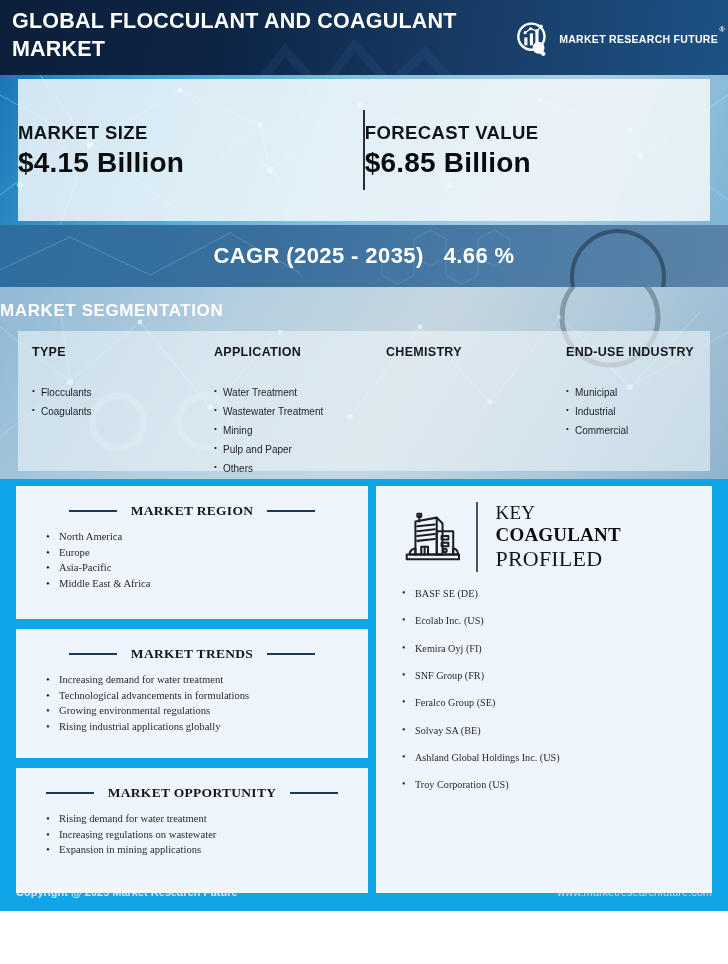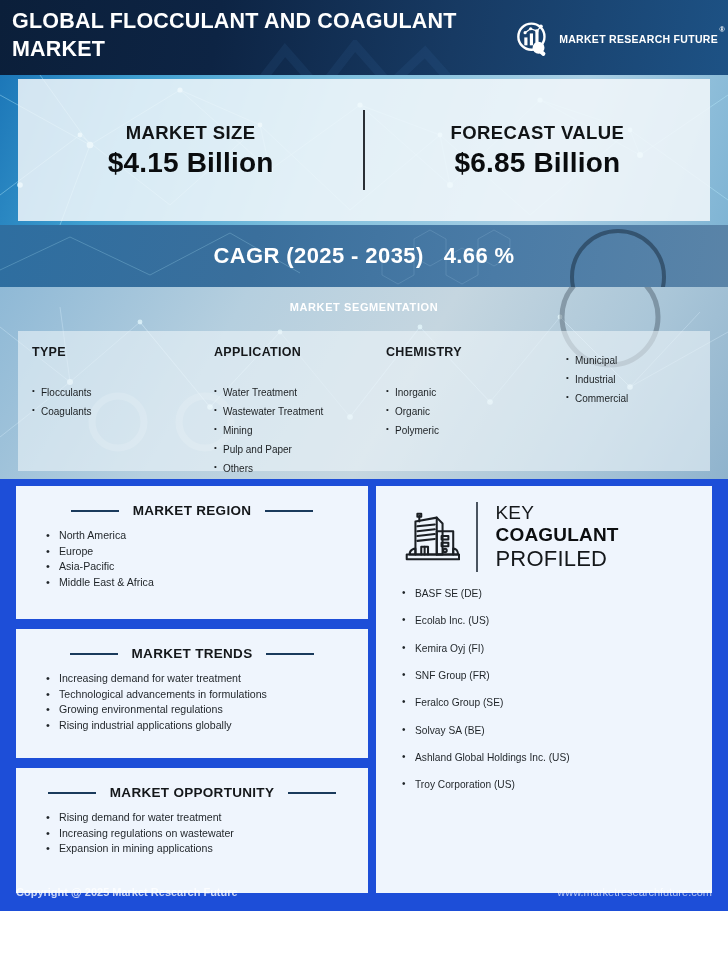"MARKET SIZE" .hero-cell { align-items: center -> none }
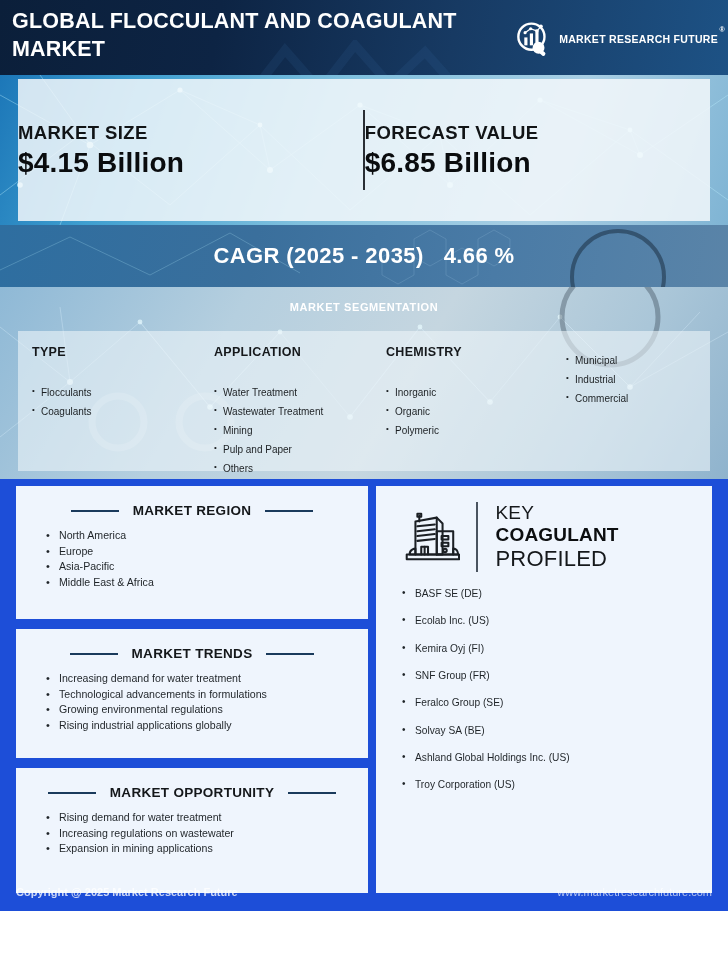"MARKET SEGMENTATION" .seg-title { font-size: 11px -> 17px; text-align: center -> left }
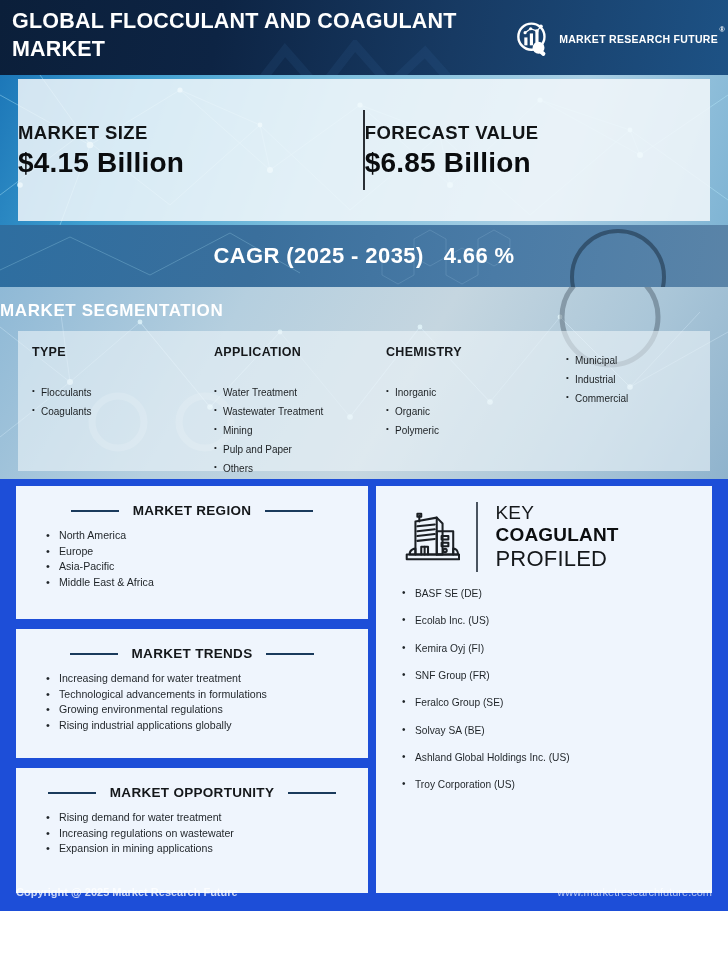"END-USE INDUSTRY" div.seg-head { html: none -> <div>END-USE INDUSTRY</div> }
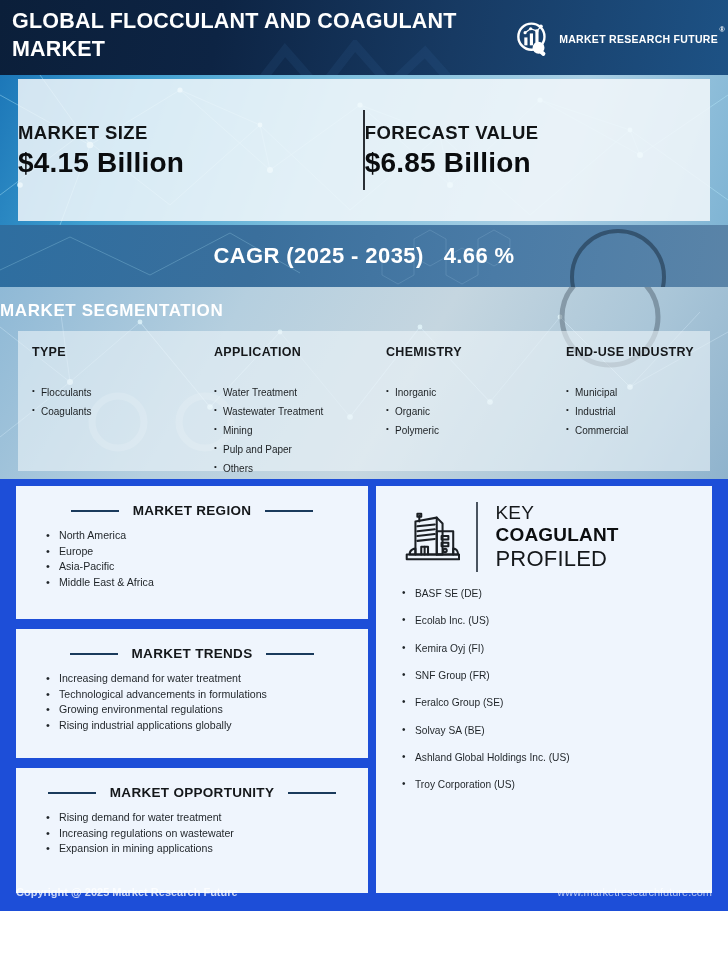"Inorganic" ul.seg-list { html: <ul> <li>Inorganic</li> <li>Organic</li> <li>Polymeric</li> </ul> -> none }
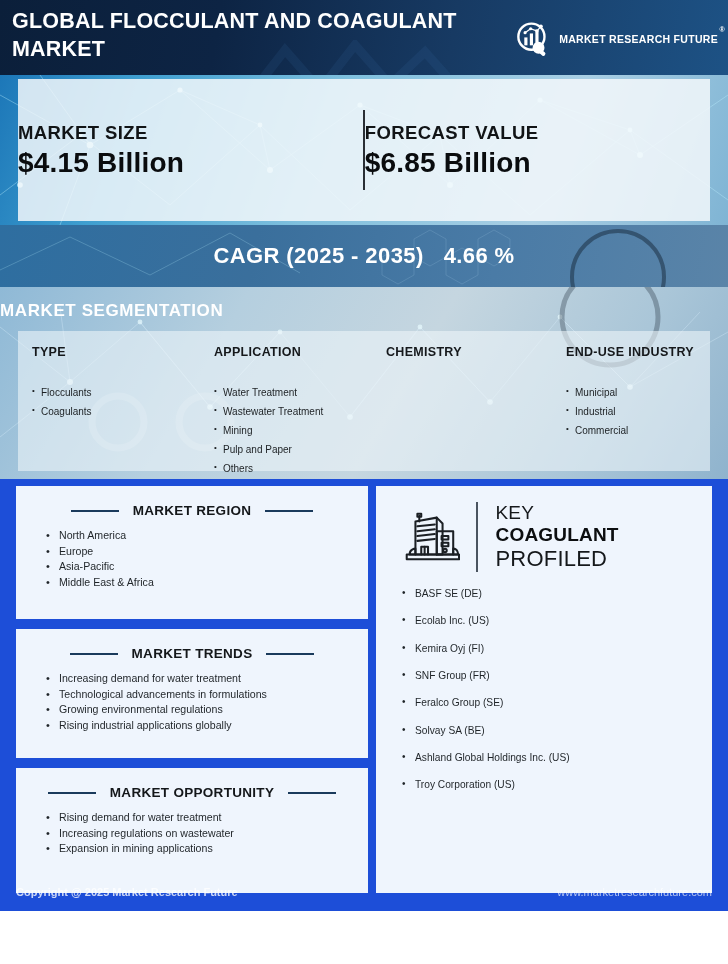"MARKET REGION" .body-area { background: #1d4ed8 -> #0ea5e9; font-family: none -> Liberation Serif, serif }
